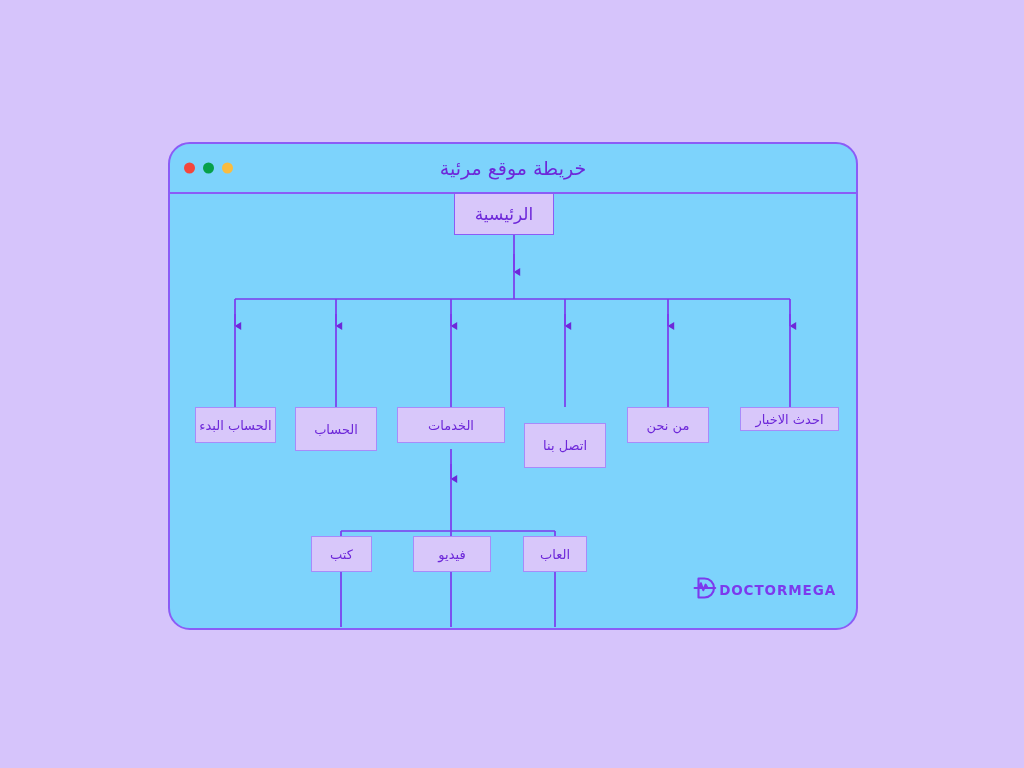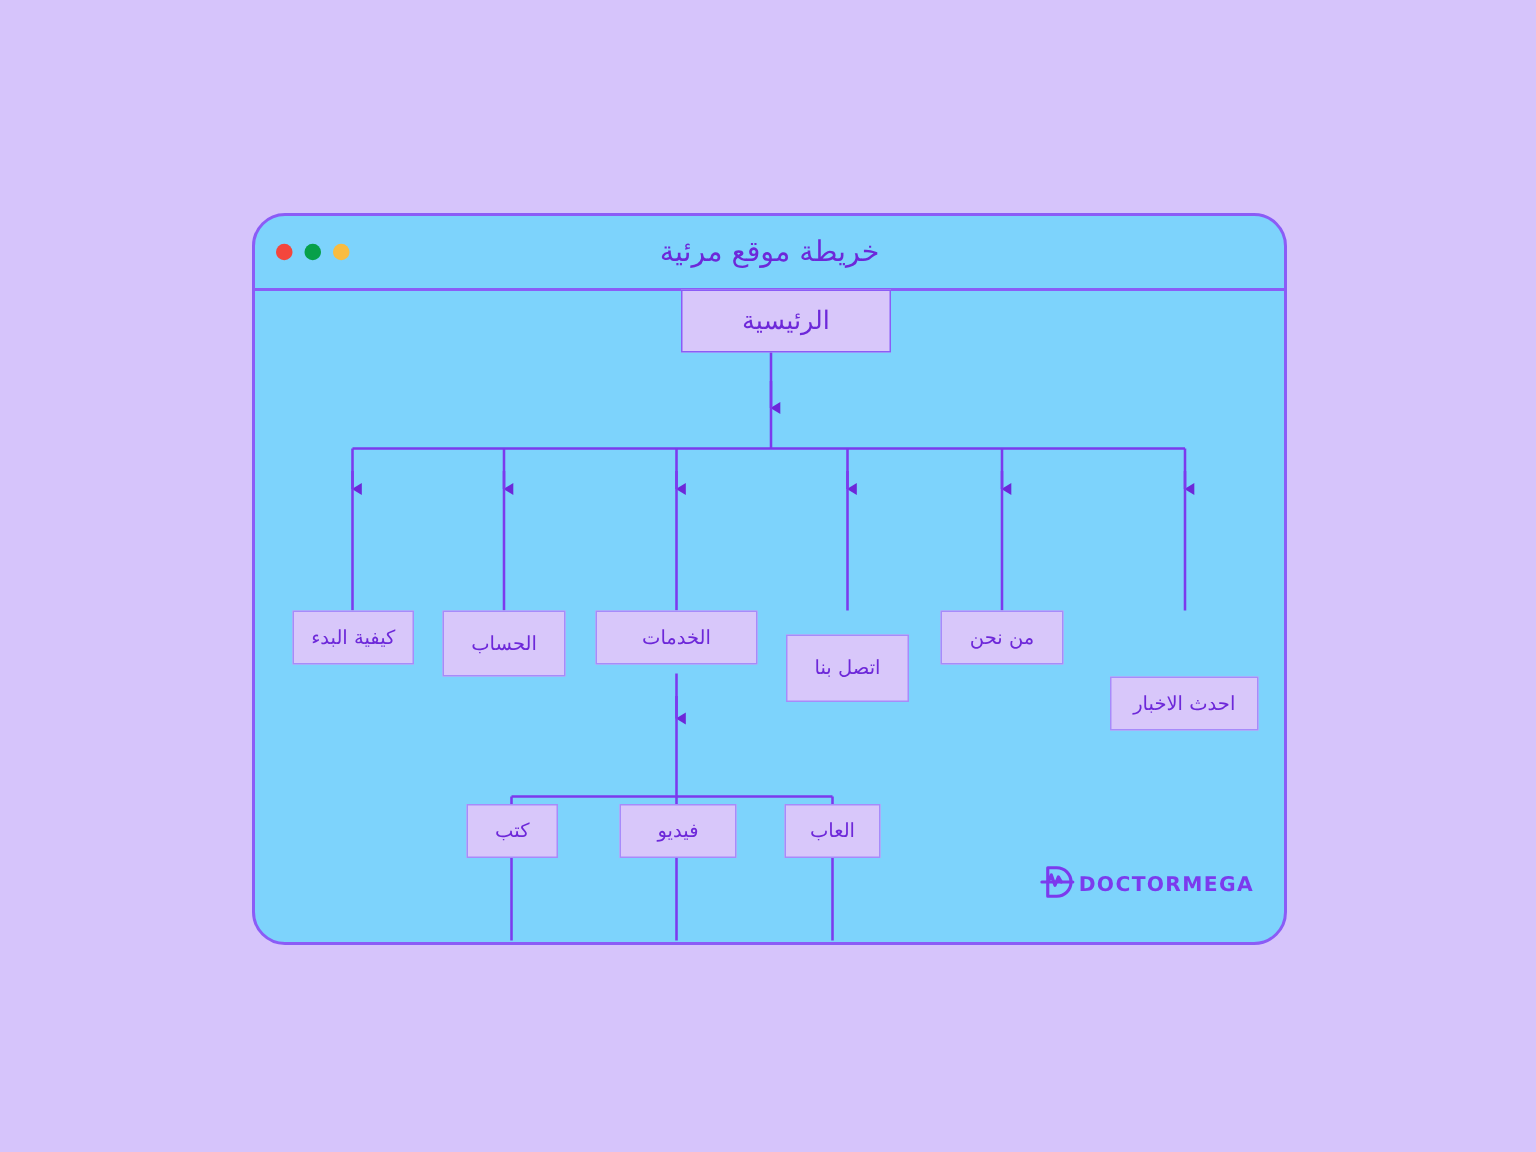"الرئيسية" div.node { width: 140px -> 100px }
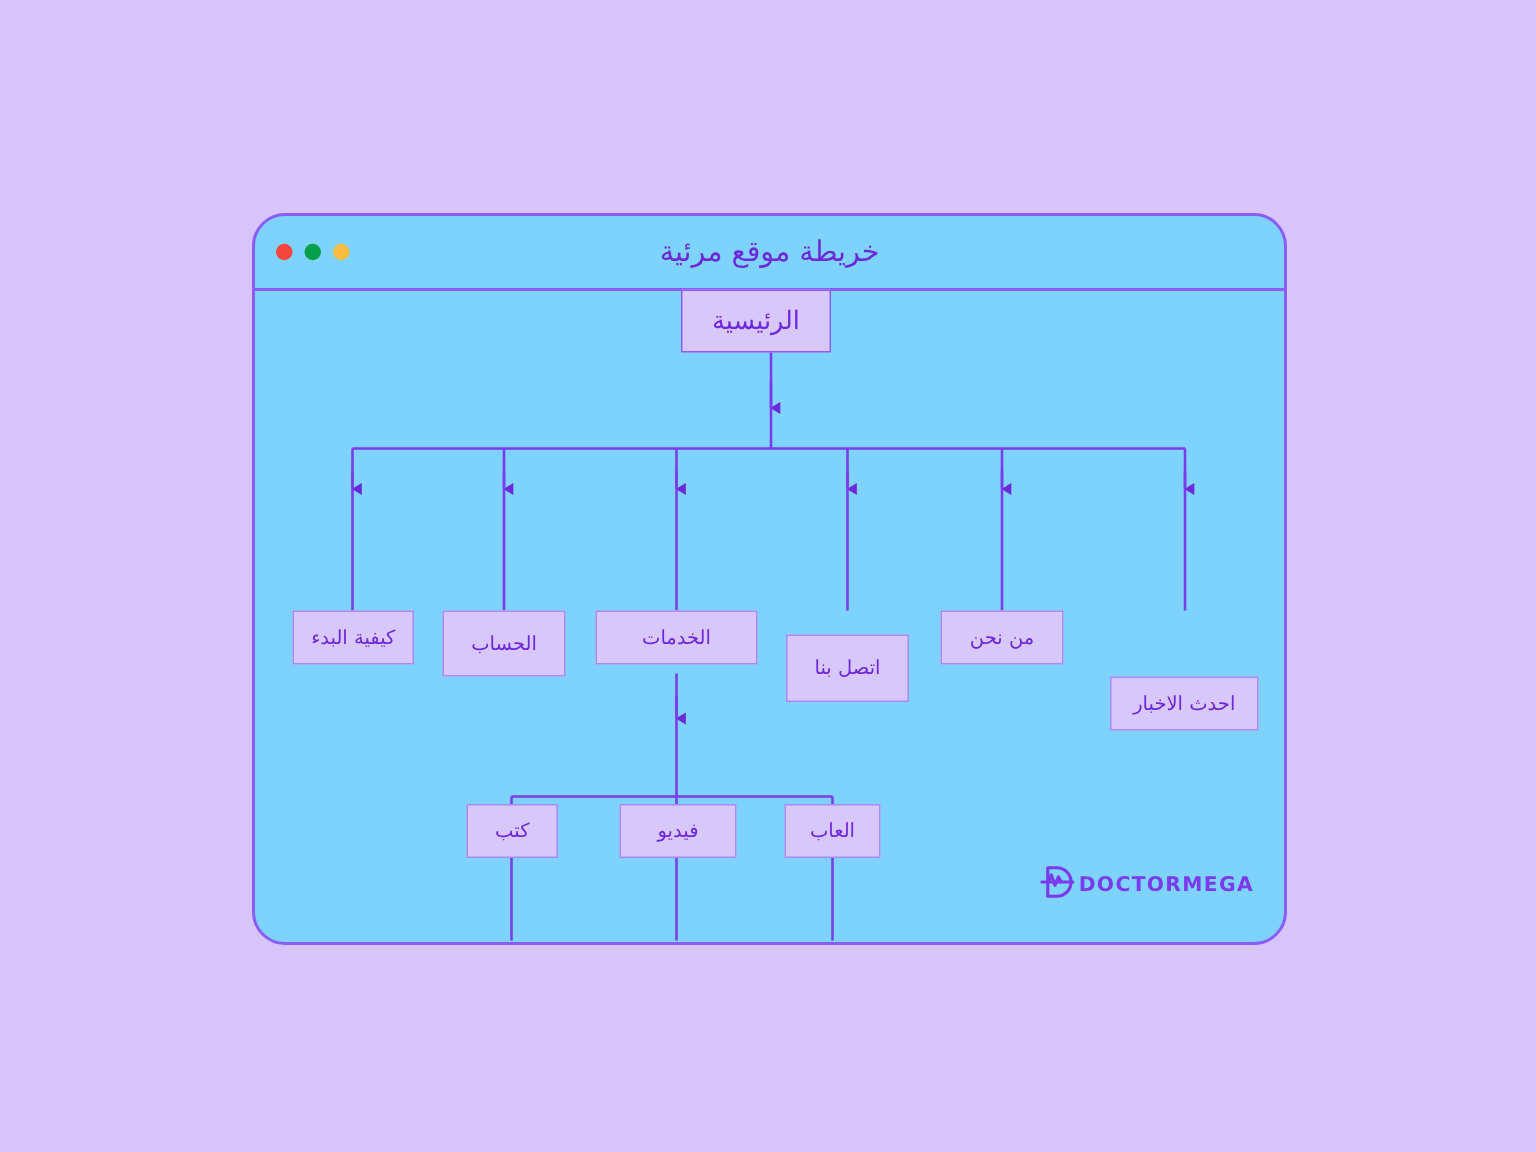"كيفية البدء" div.node { text: كيفية -> الحساب }
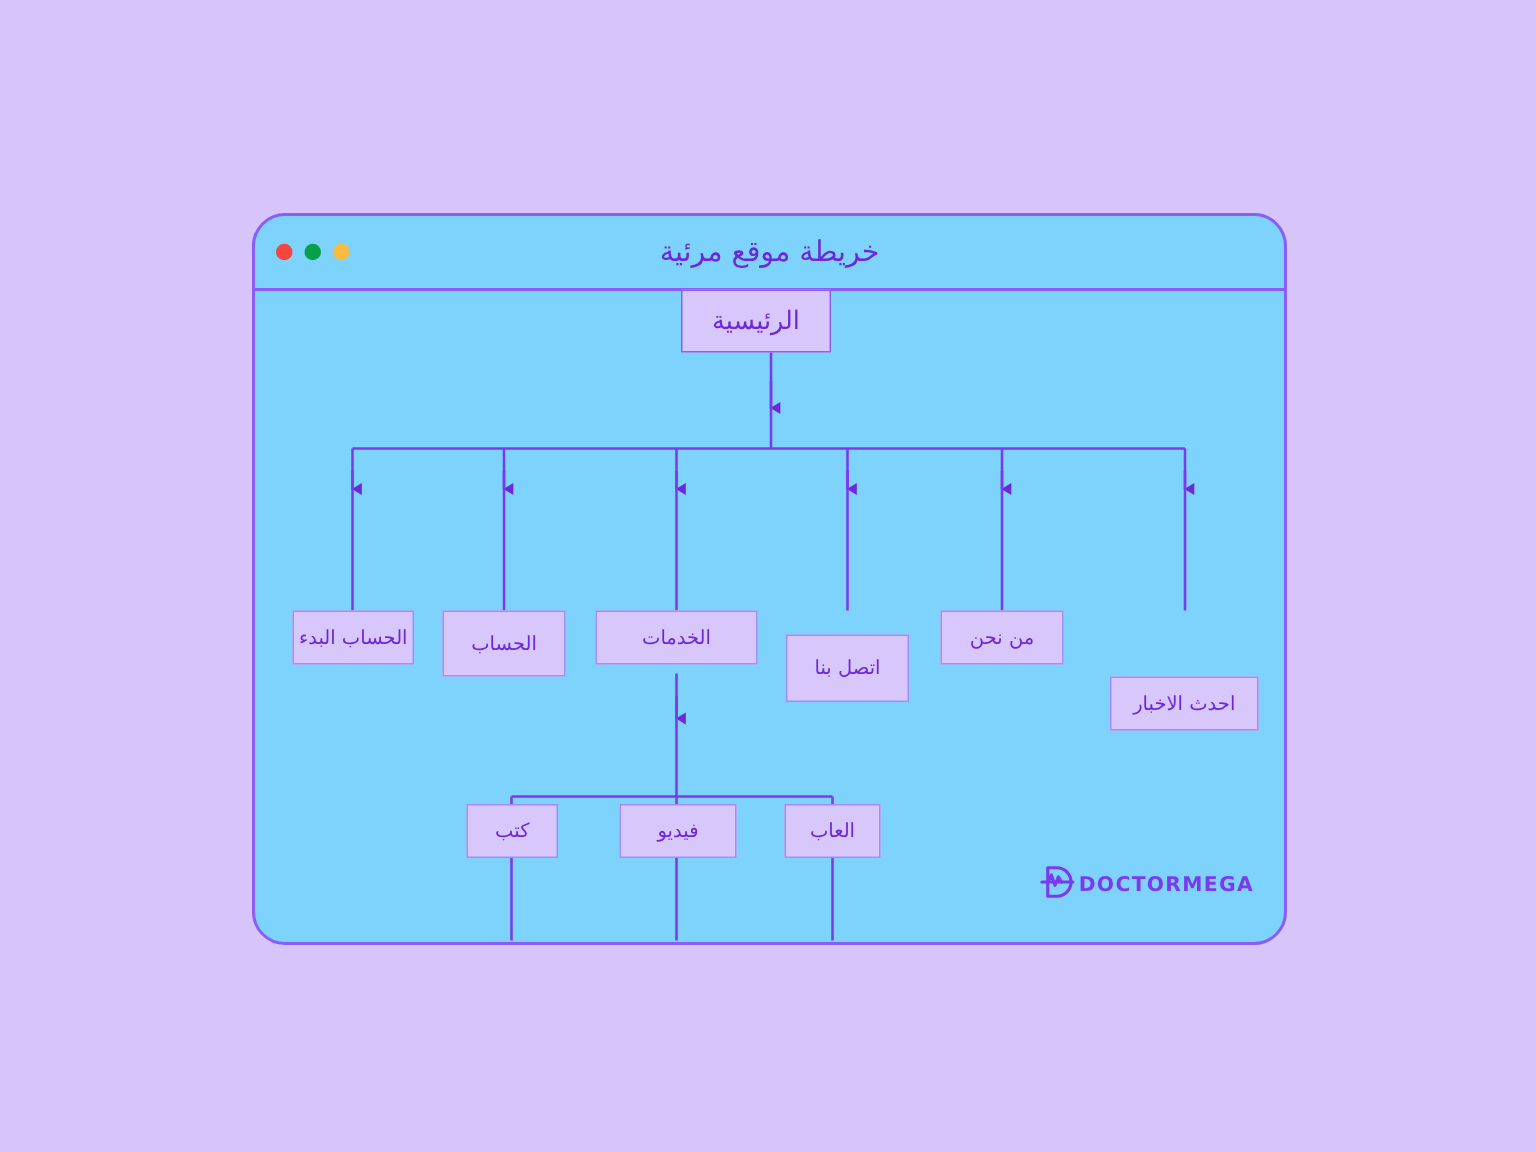"احدث الاخبار" div.node { height: 36px -> 24px; margin-top: 44px -> none }
